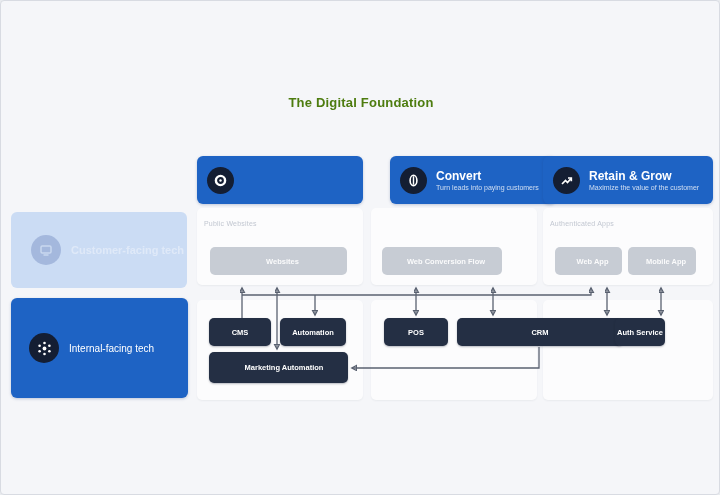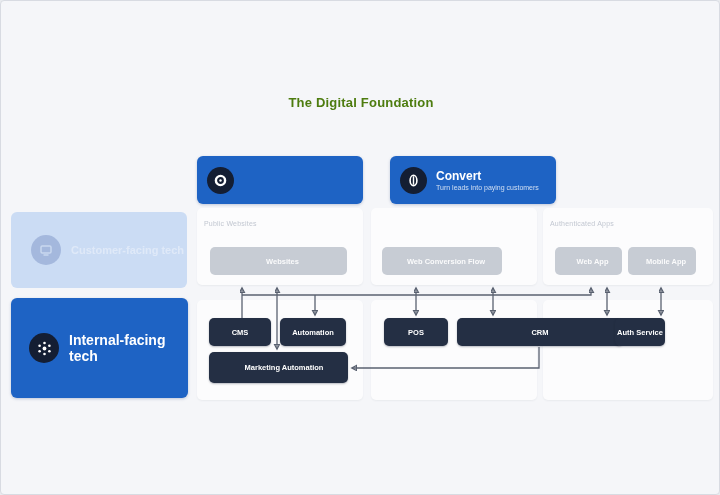"Retain & Grow" div.stage { html: none -> <div> <span> <svg> <polyline></polyline> <polyline></polyline> </svg> </span> <span> <div>Retain &amp; Grow</div> <div>Maximize the value of the customer</div> </span> </div> }
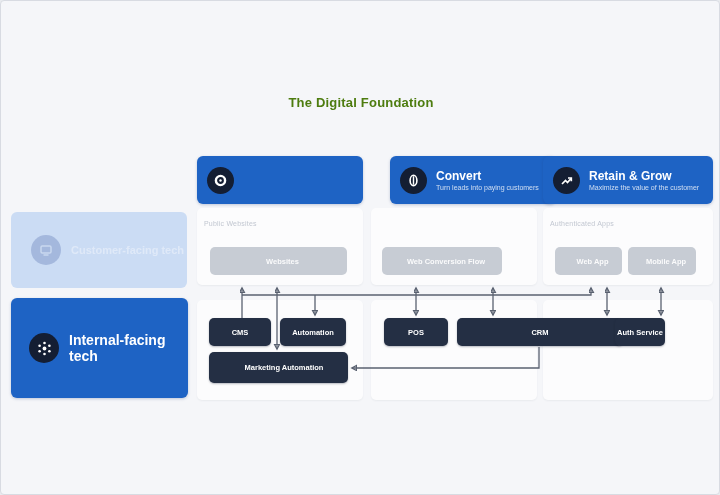"Internal-facing tech" .row-internal .lbl { font-size: 14px -> 10px; font-weight: 700 -> 400 }
